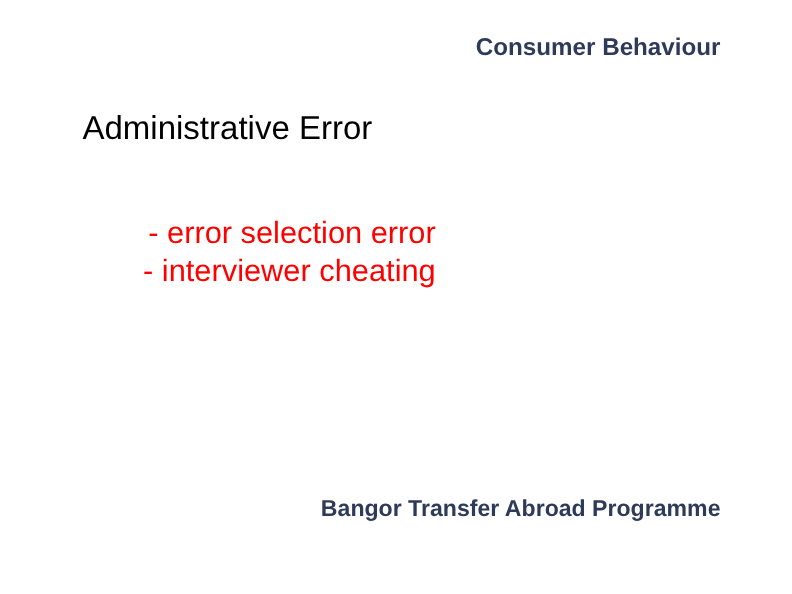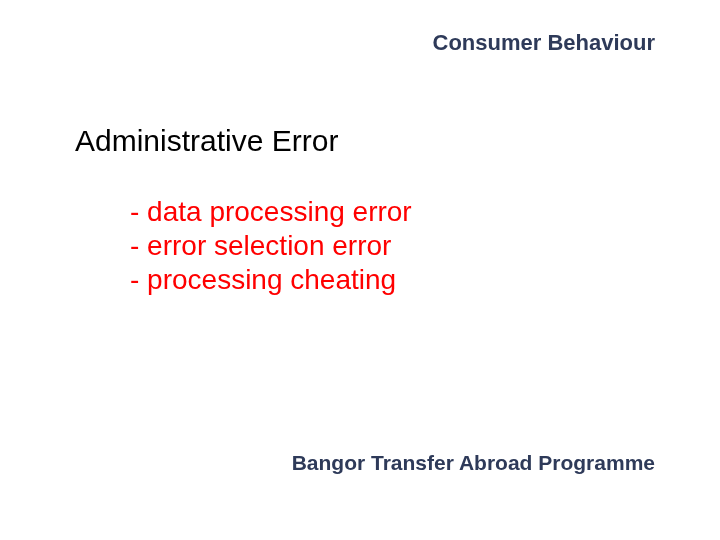"Consumer Behaviour" * { text-align: none -> right }
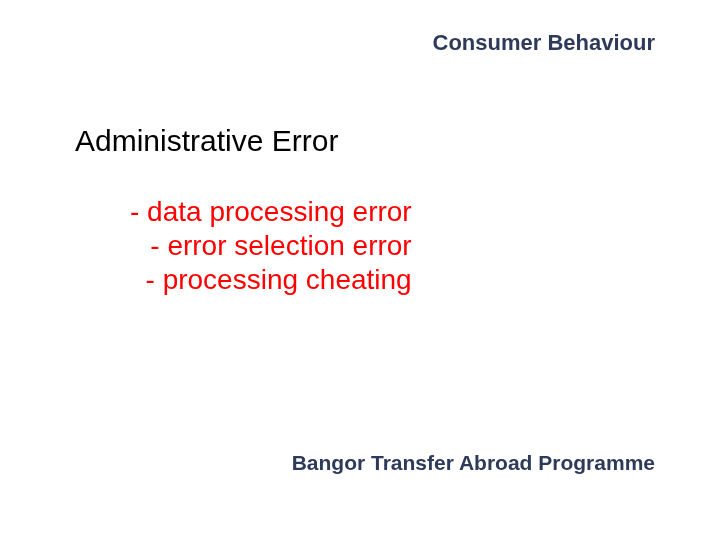"Administrative Error" .title { top: 124px -> 100px }
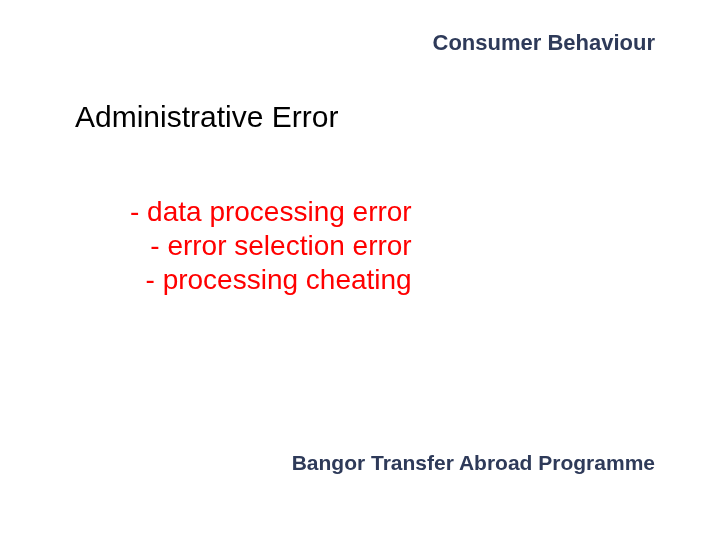"- data processing error" div.content-item { html: <div>- data processing error</div> -> none }
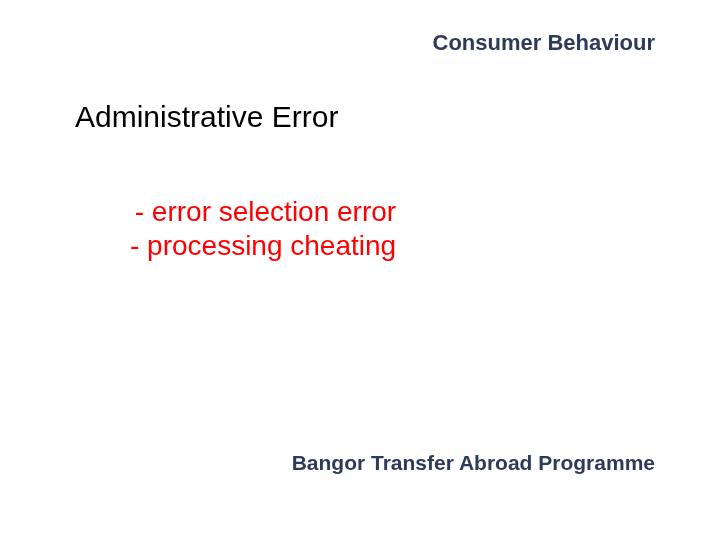"- processing cheating" div.content-item { text: processing -> interviewer }
